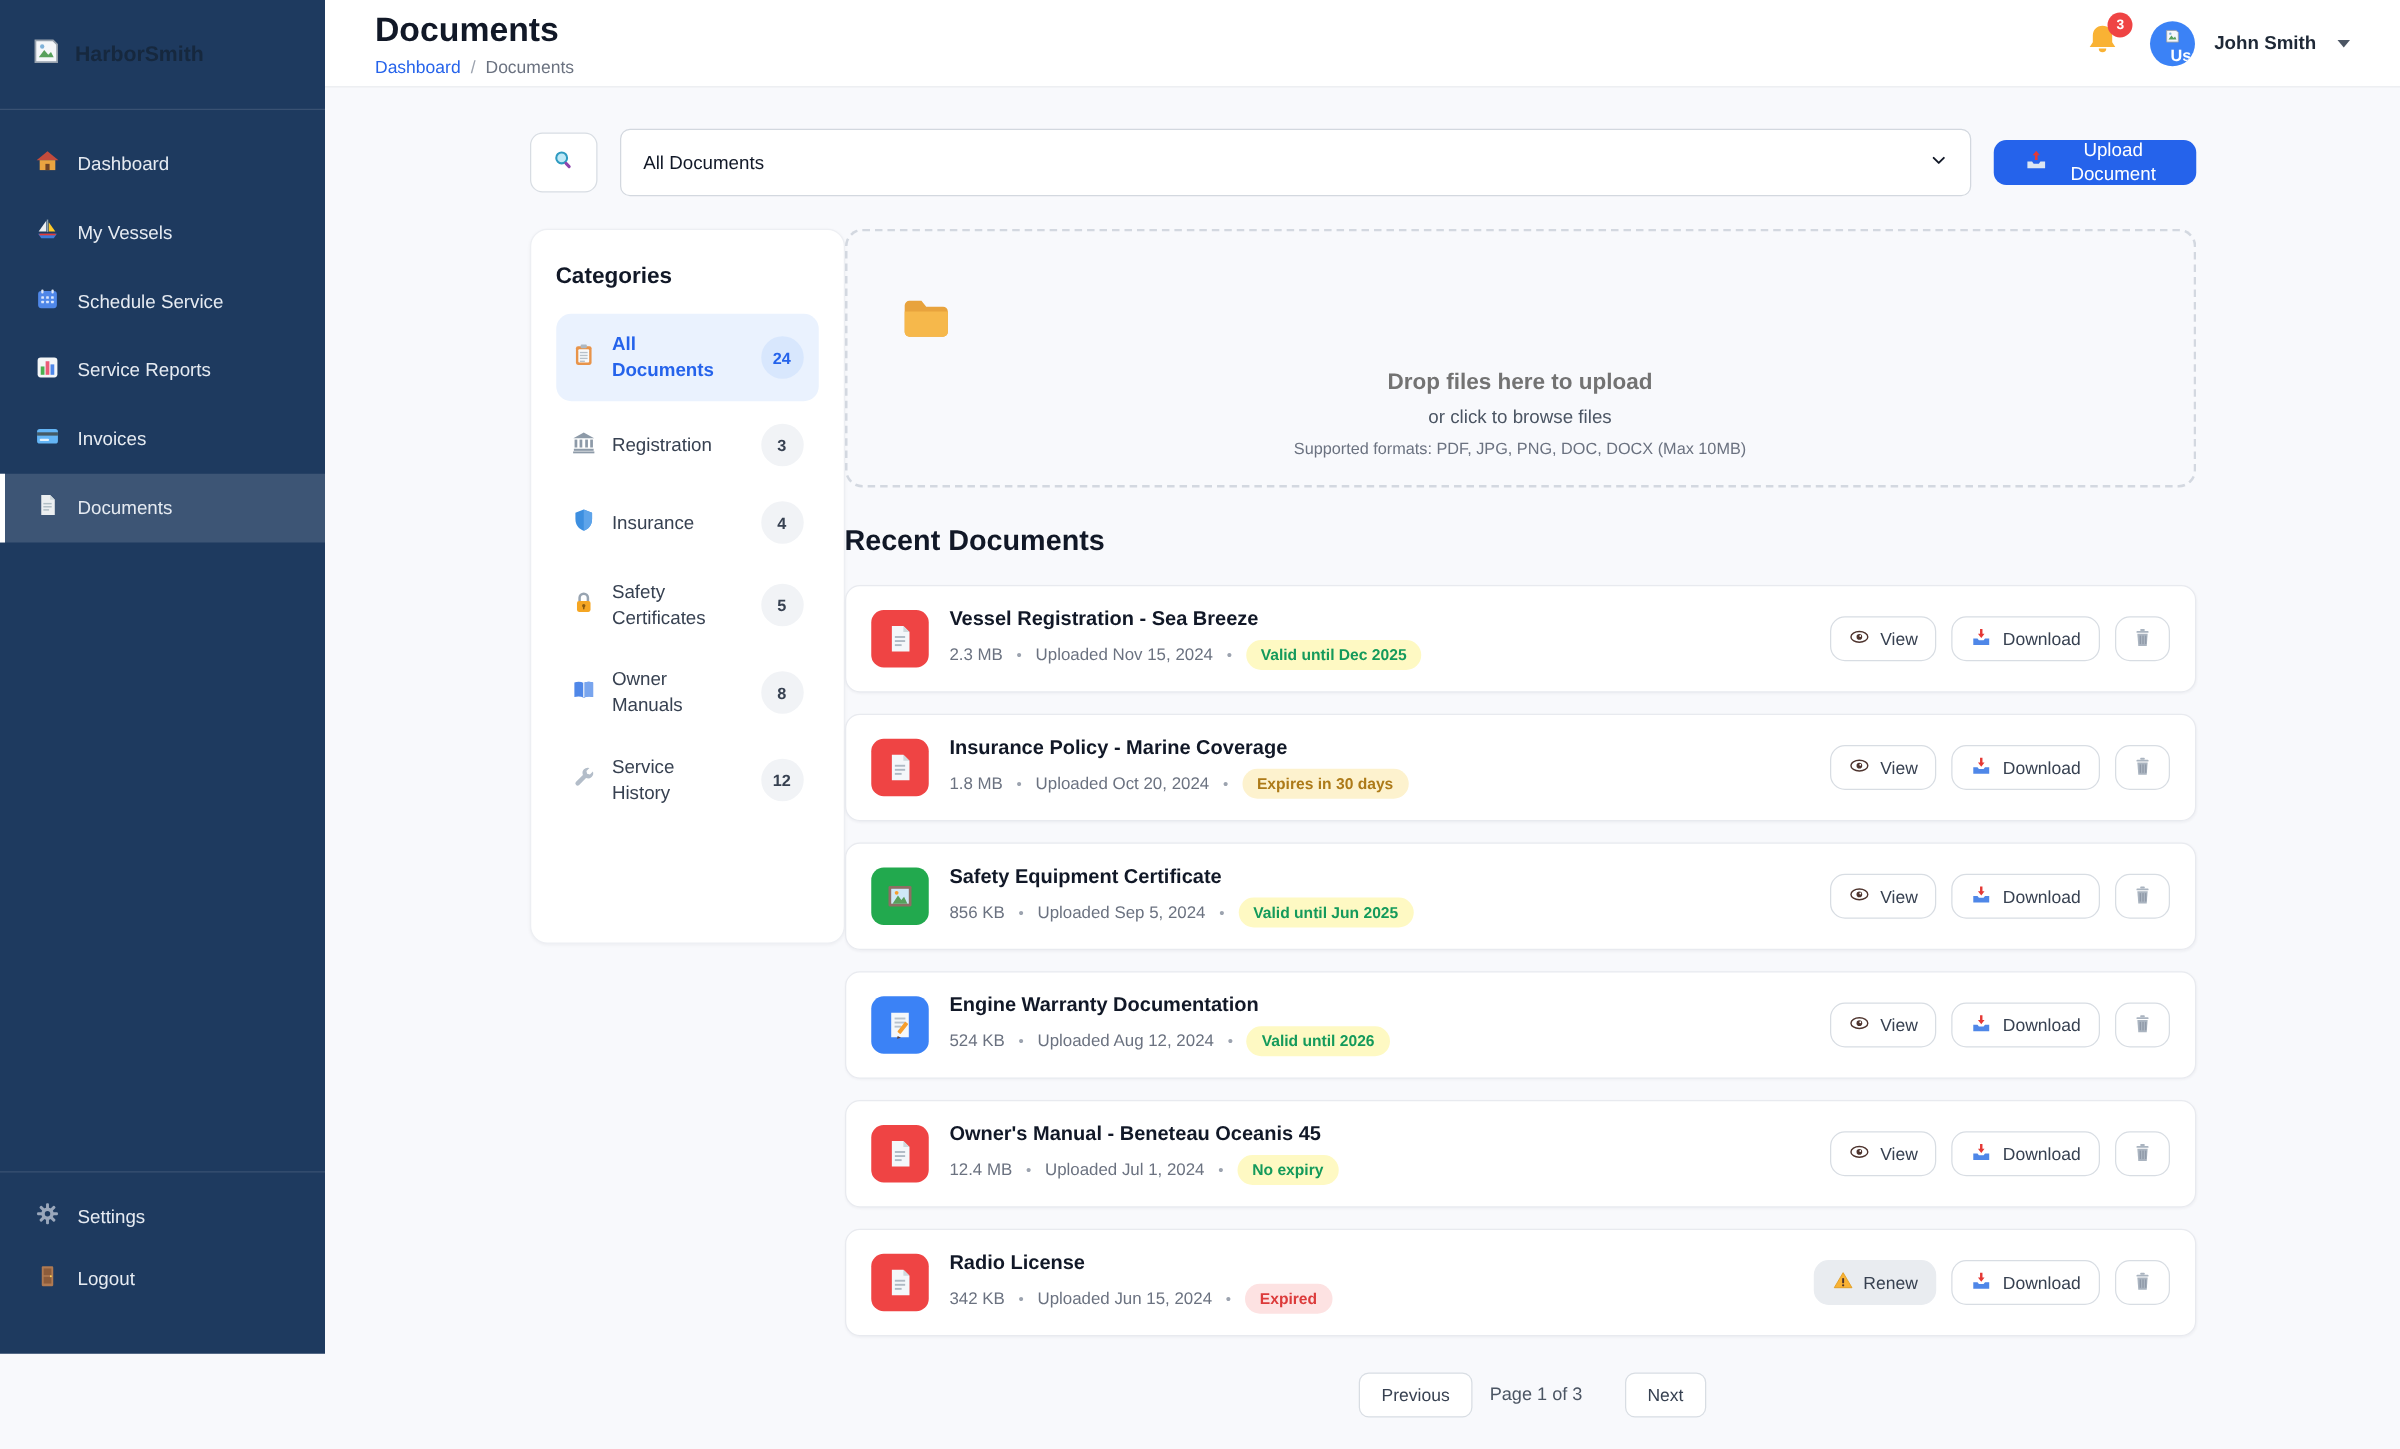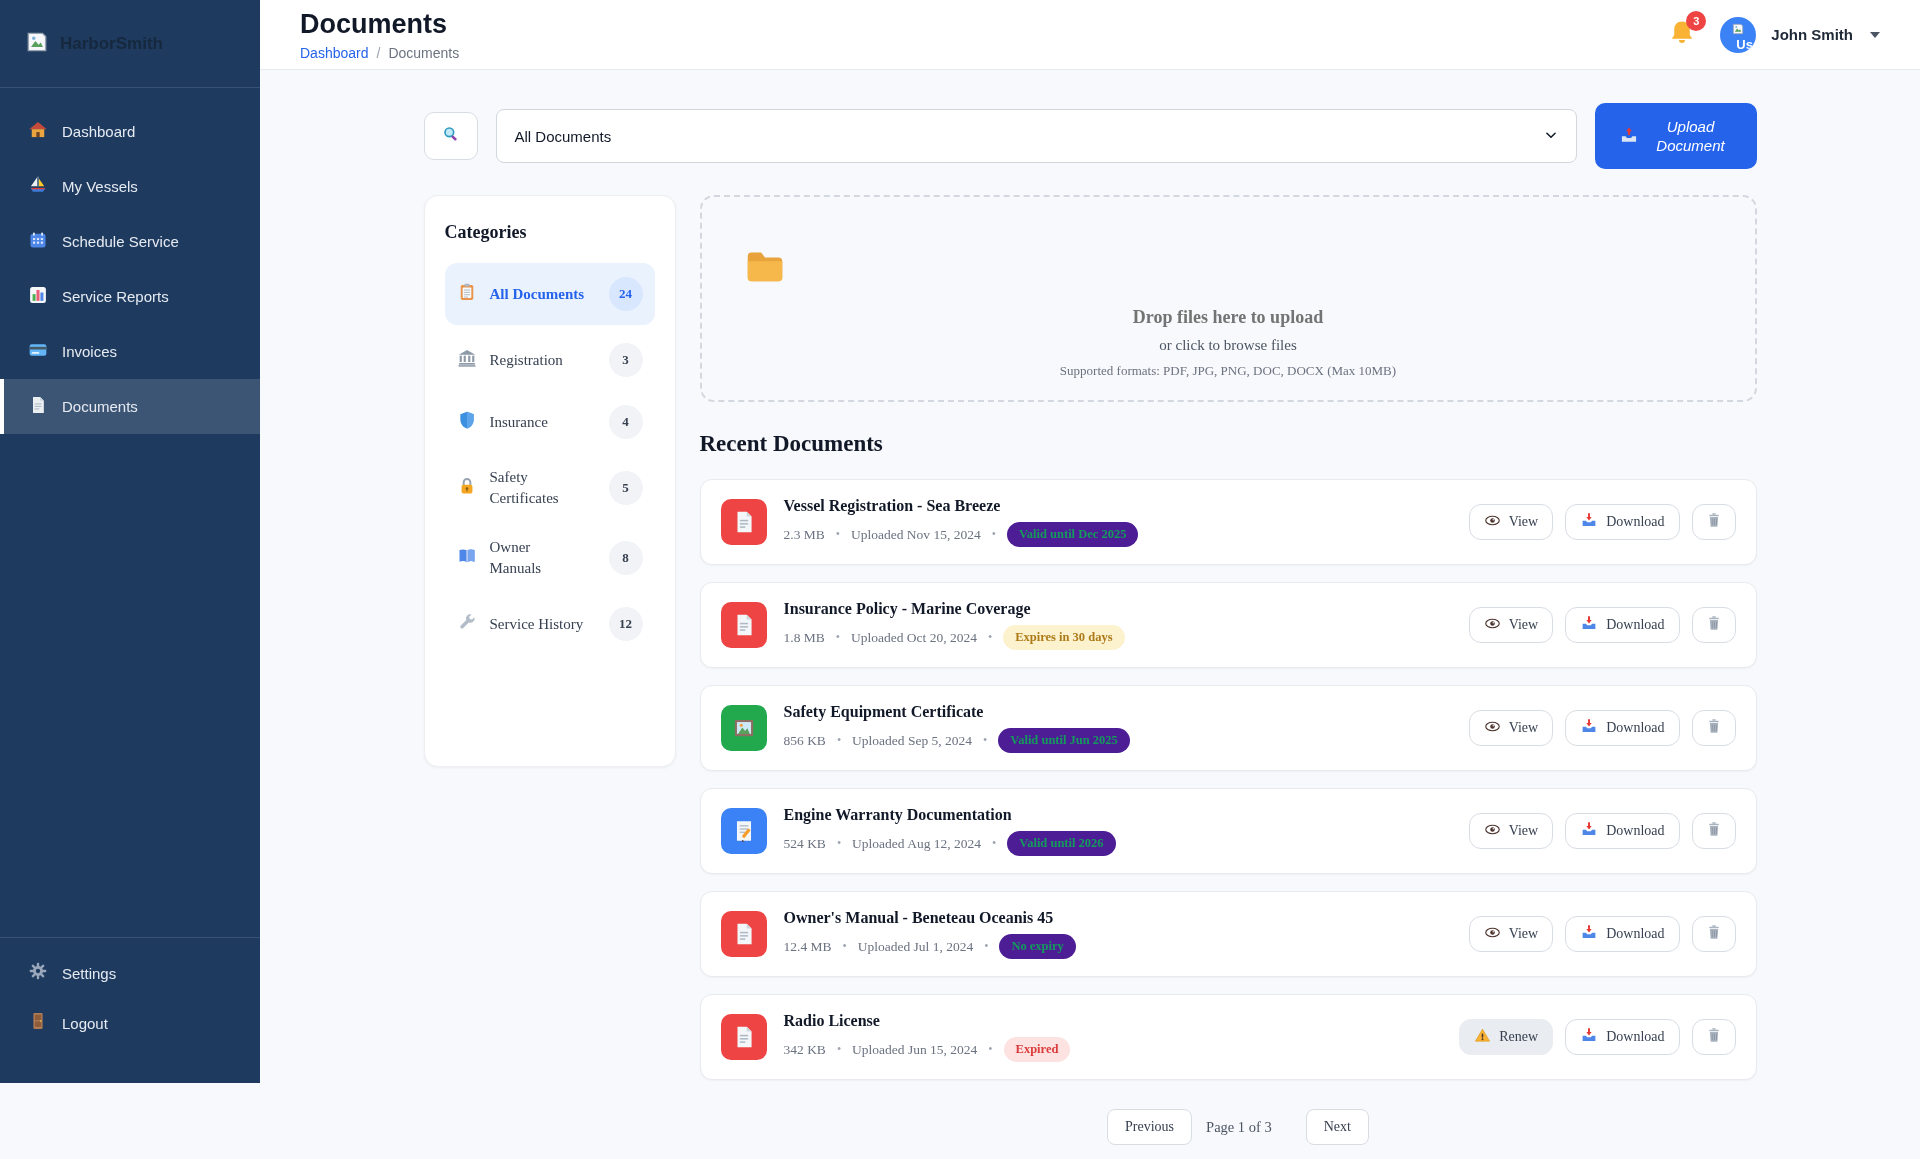"Upload Document" .upload-btn { font-style: italic -> none; height: 66px -> 36px }
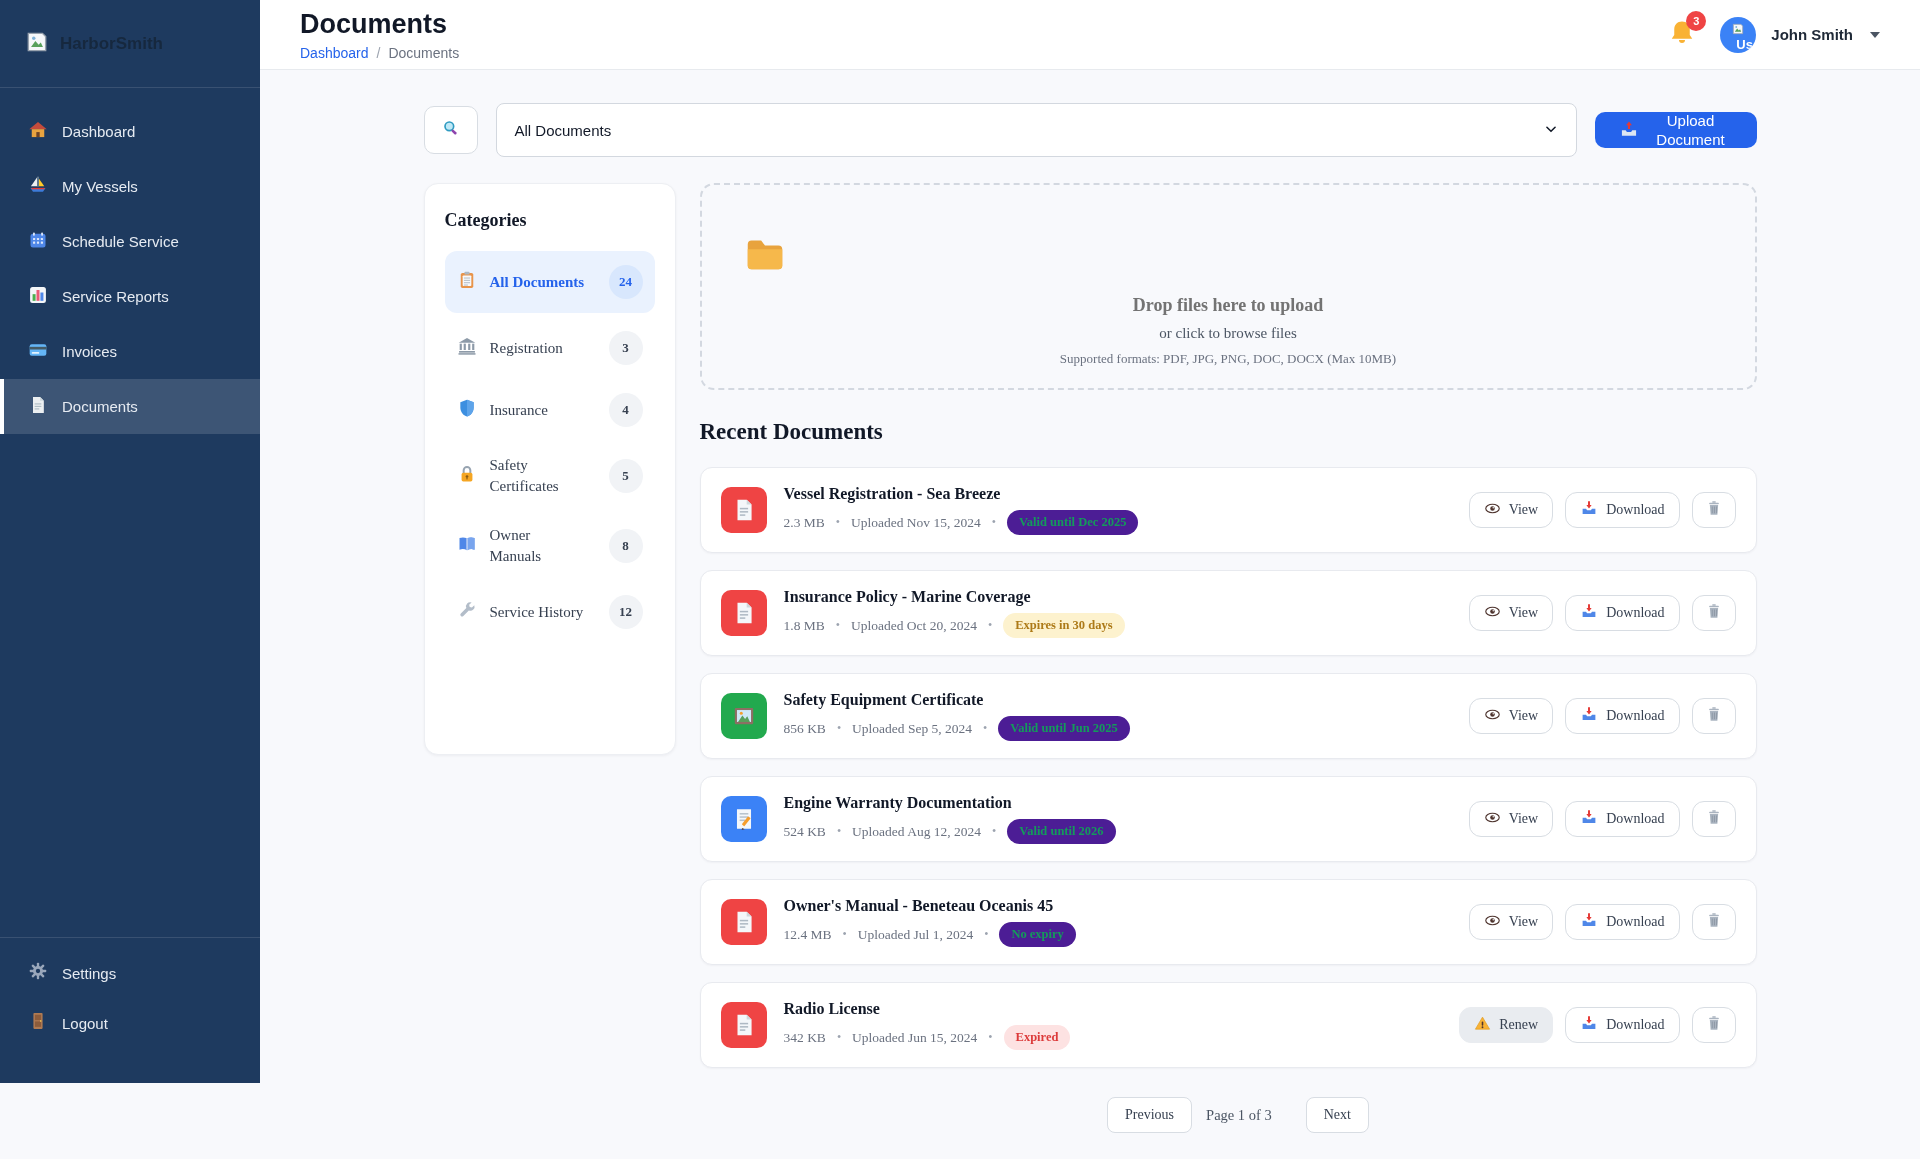"Categories" .columns { font-family: Liberation Serif, serif -> none; gap: 24px -> none }
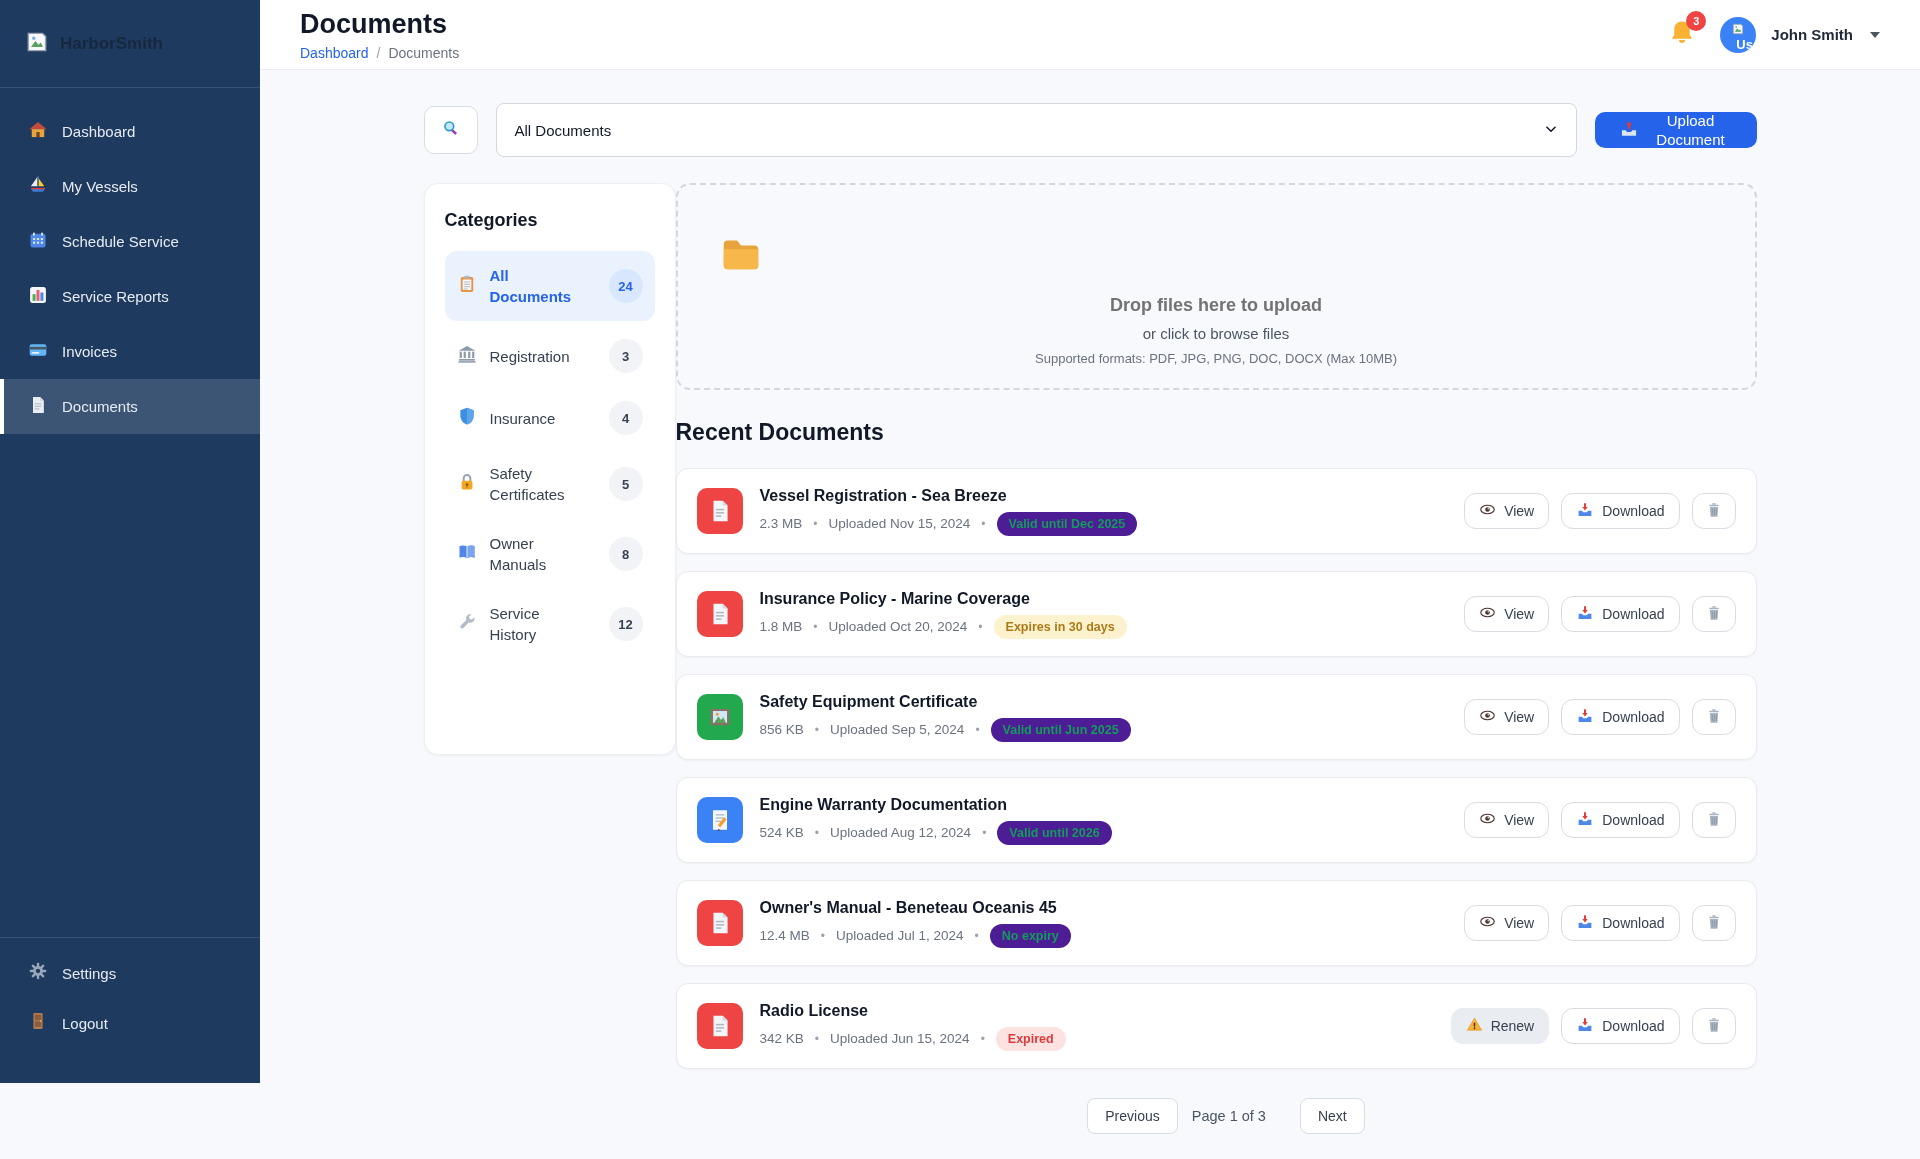"Valid until Dec 2025" .status.valid { background: #4c1d95 -> #fef9c3 }
